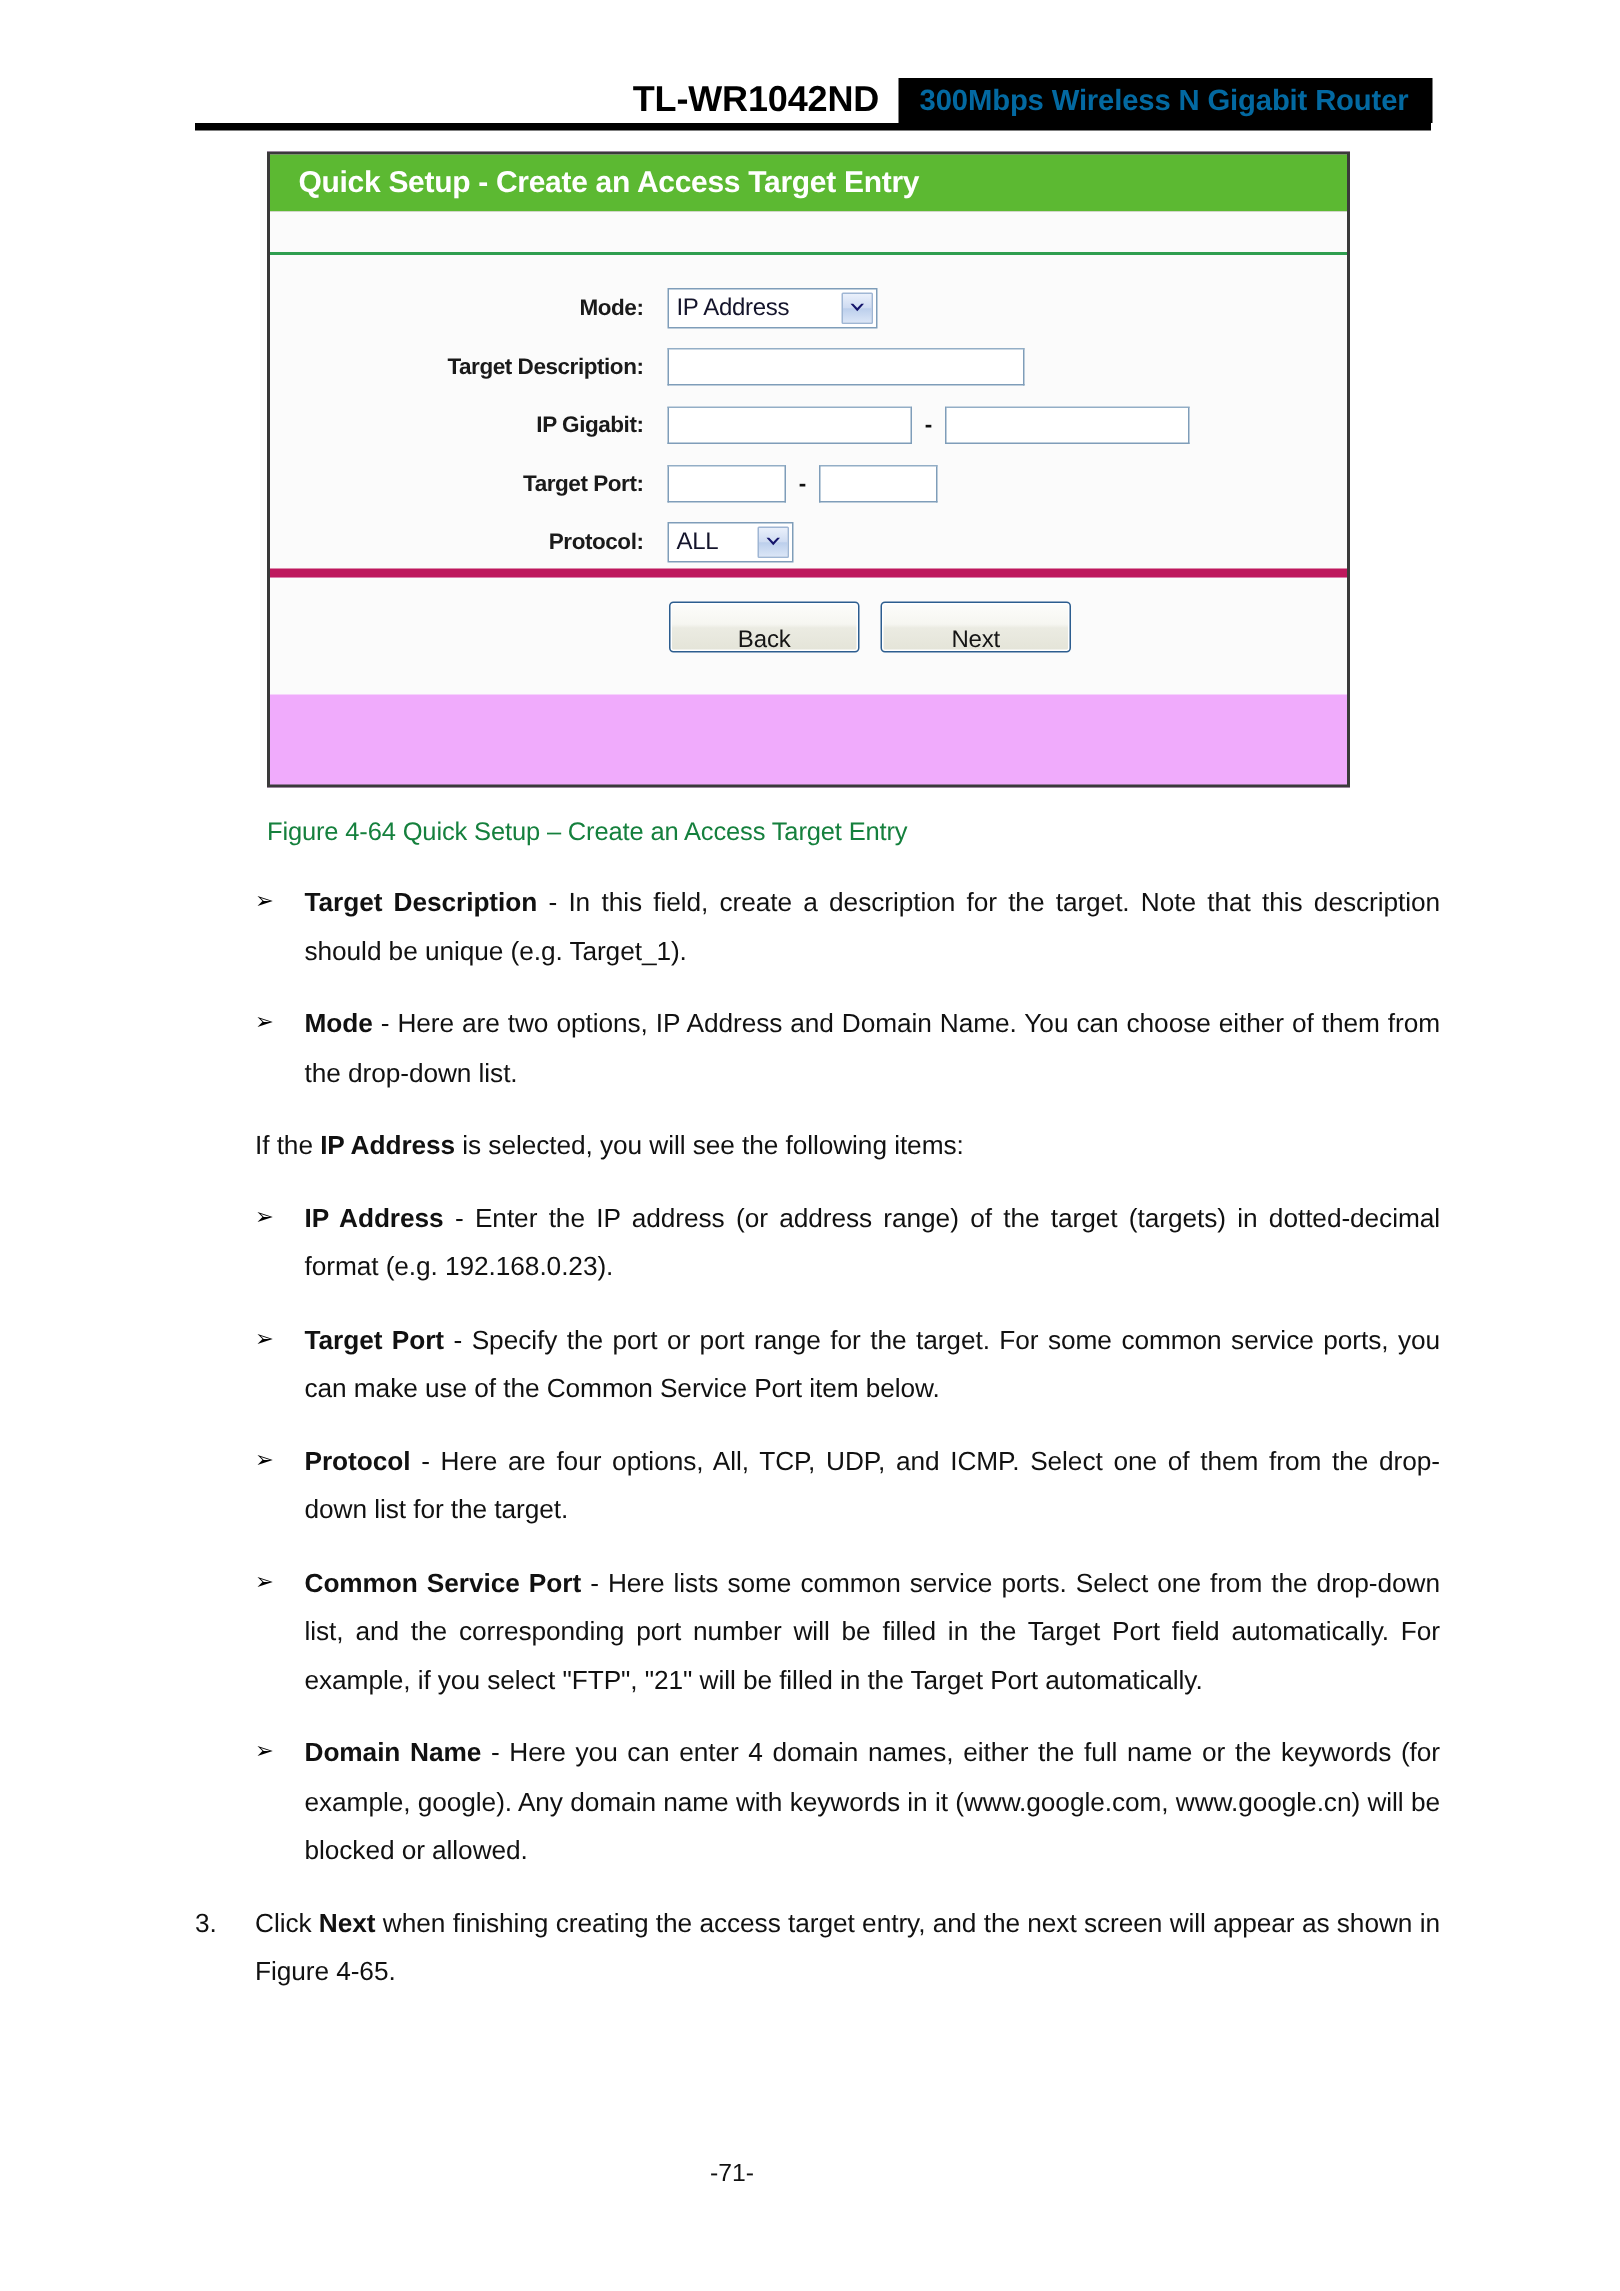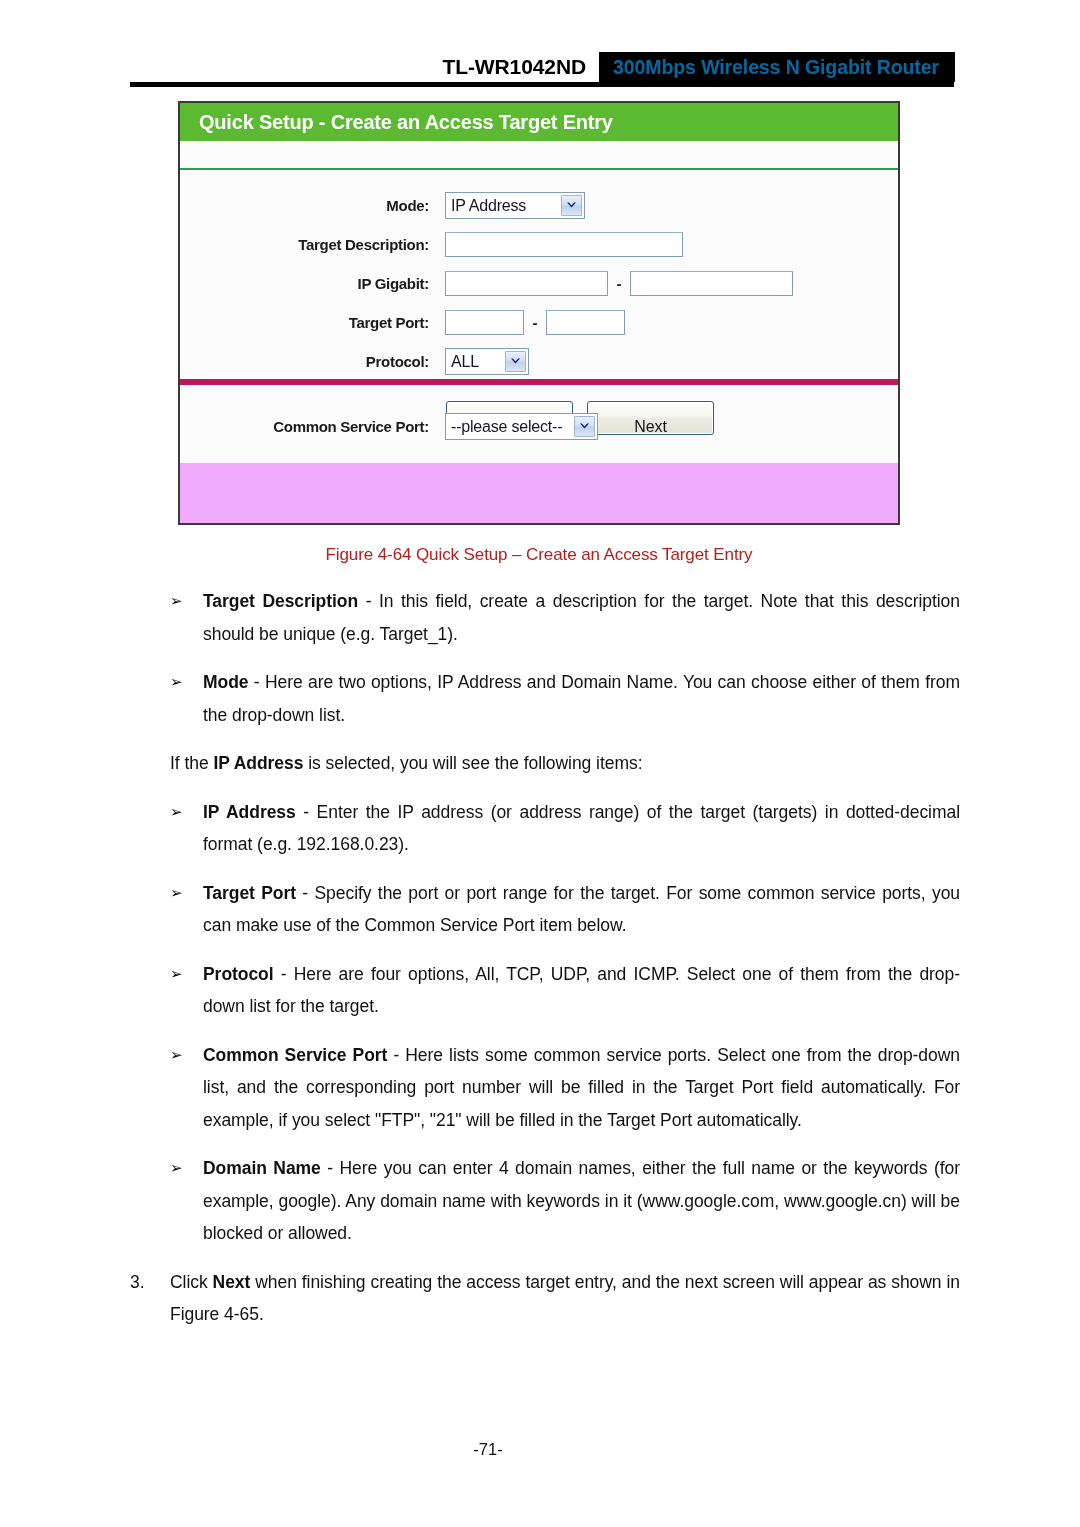"TL-WR1042ND" .model-name { font-size: 21px -> 24px }
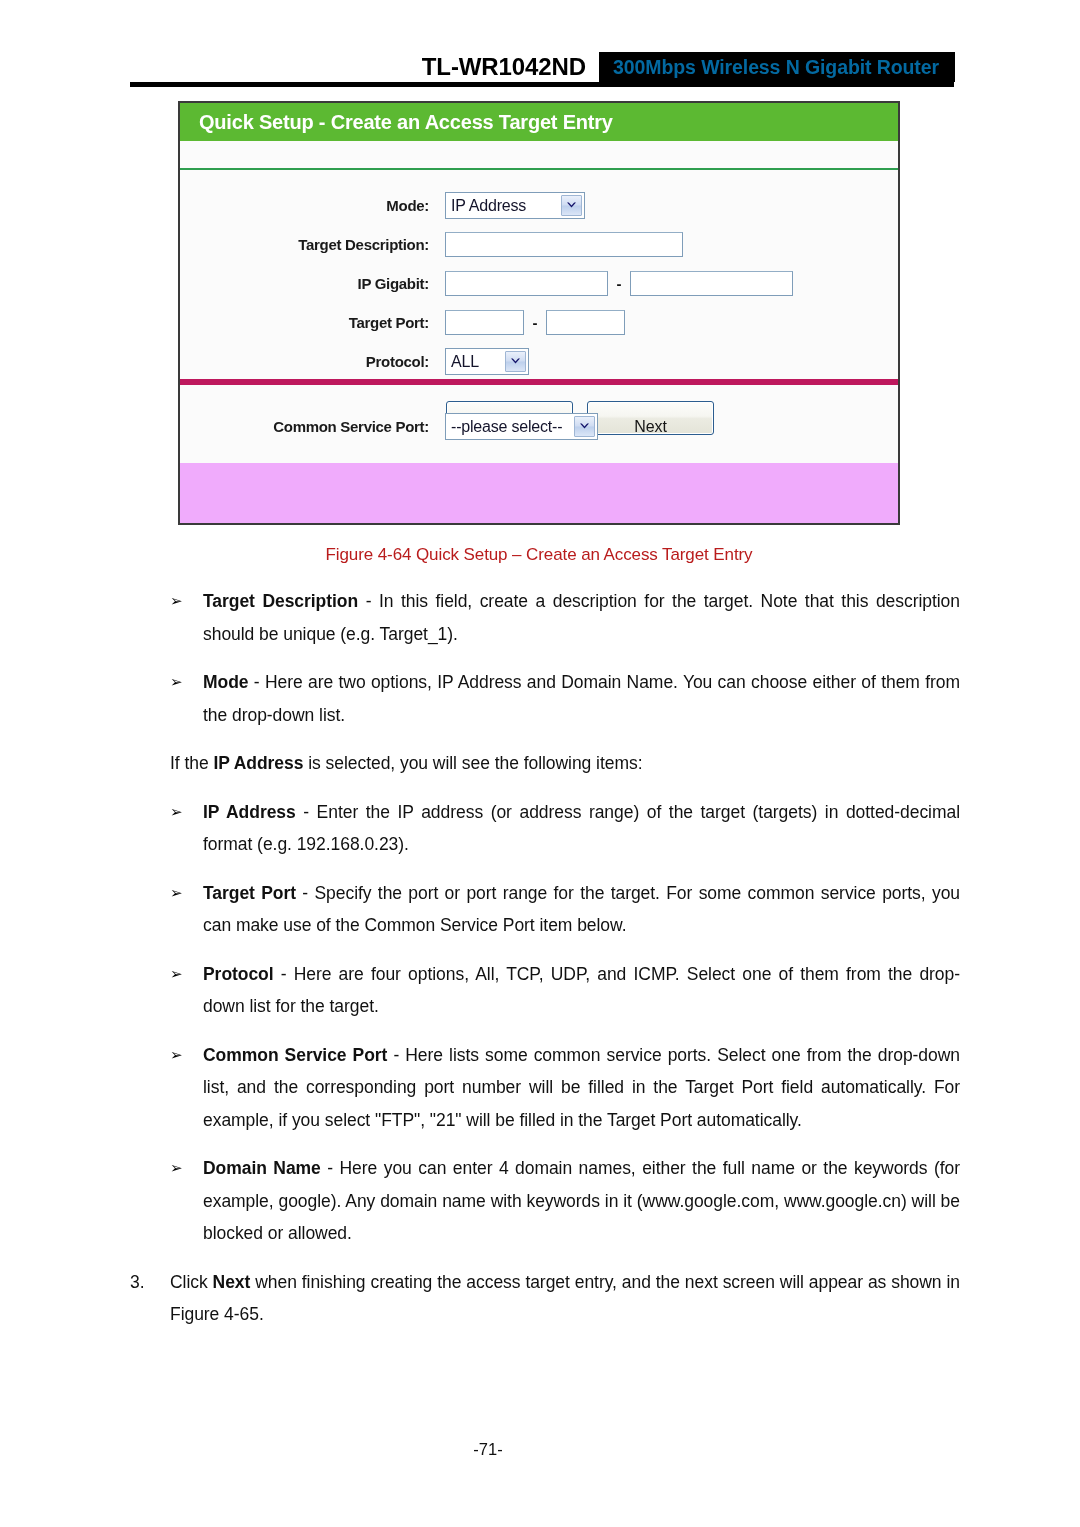"Common Service Port:" div.frow { html: <div> <div>Common Service Port:</div> <div> <div> <span>--please select--</span> <span> <svg> <path></path> </svg> </span> </div> </div> </div> -> none }
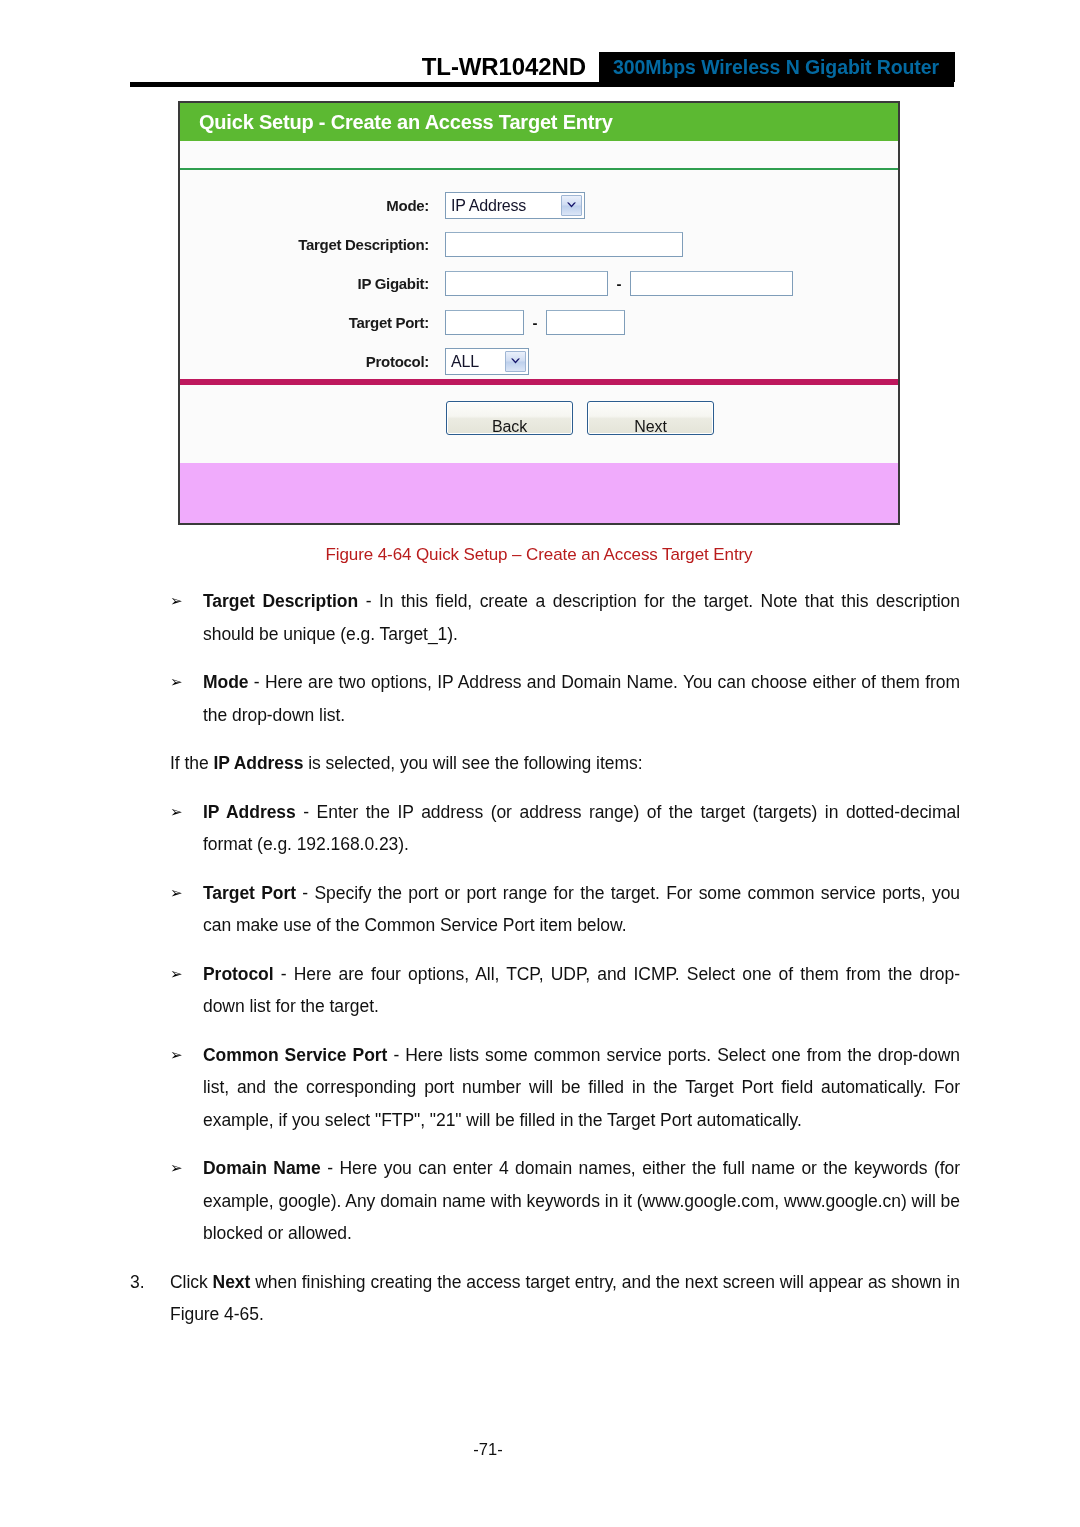"Figure 4-64 Quick Setup –" .figure-caption { color: #b91c1c -> #15803d; text-align: center -> left }
